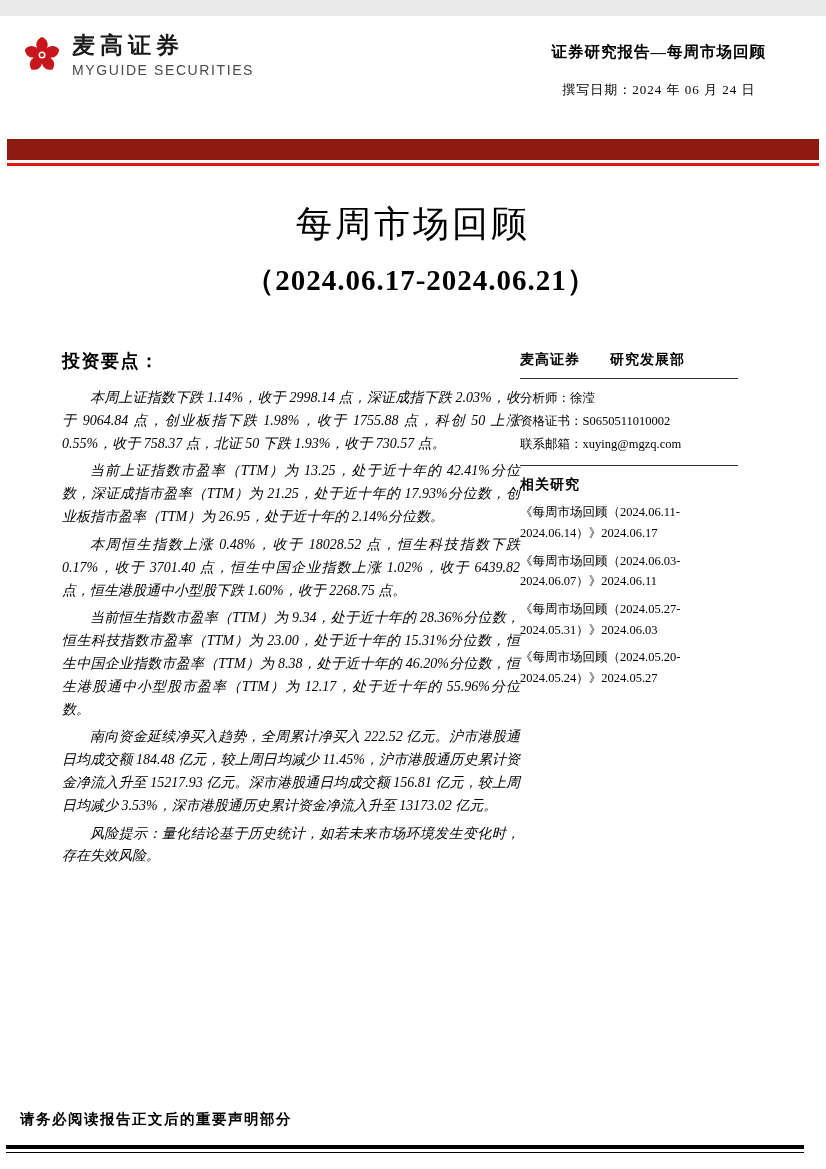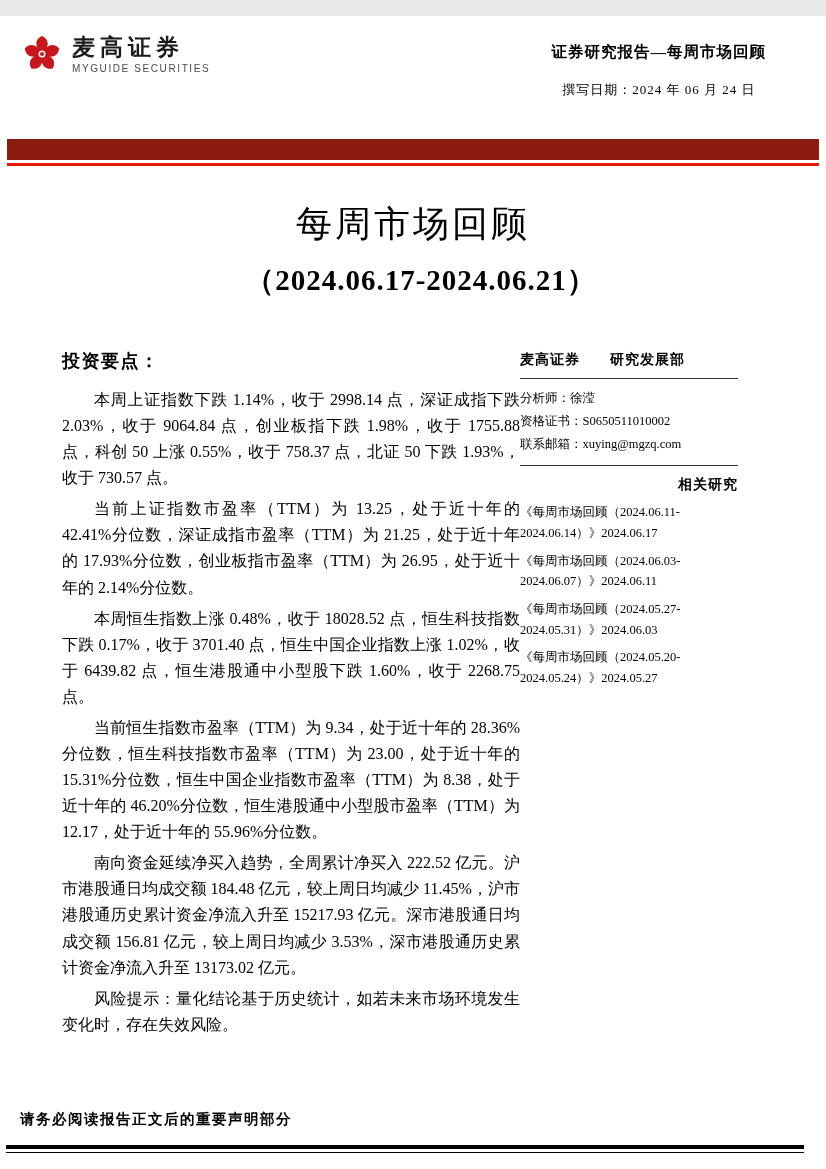"MYGUIDE SECURITIES" .brand-text .en { font-size: 10px -> 14px }
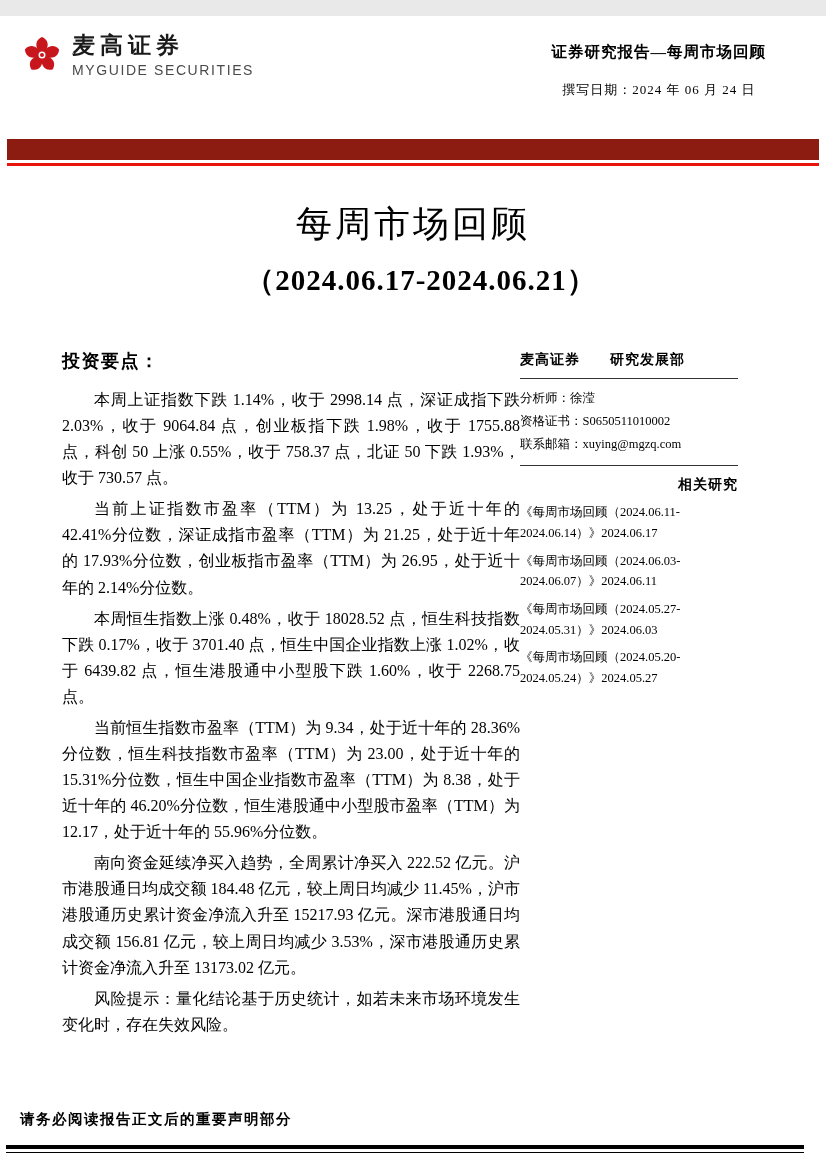"本周上证指数下跌 1.14%，收于 2998.14 点，深证成指下跌" .para { font-size: 16px -> 14px; font-style: none -> italic }
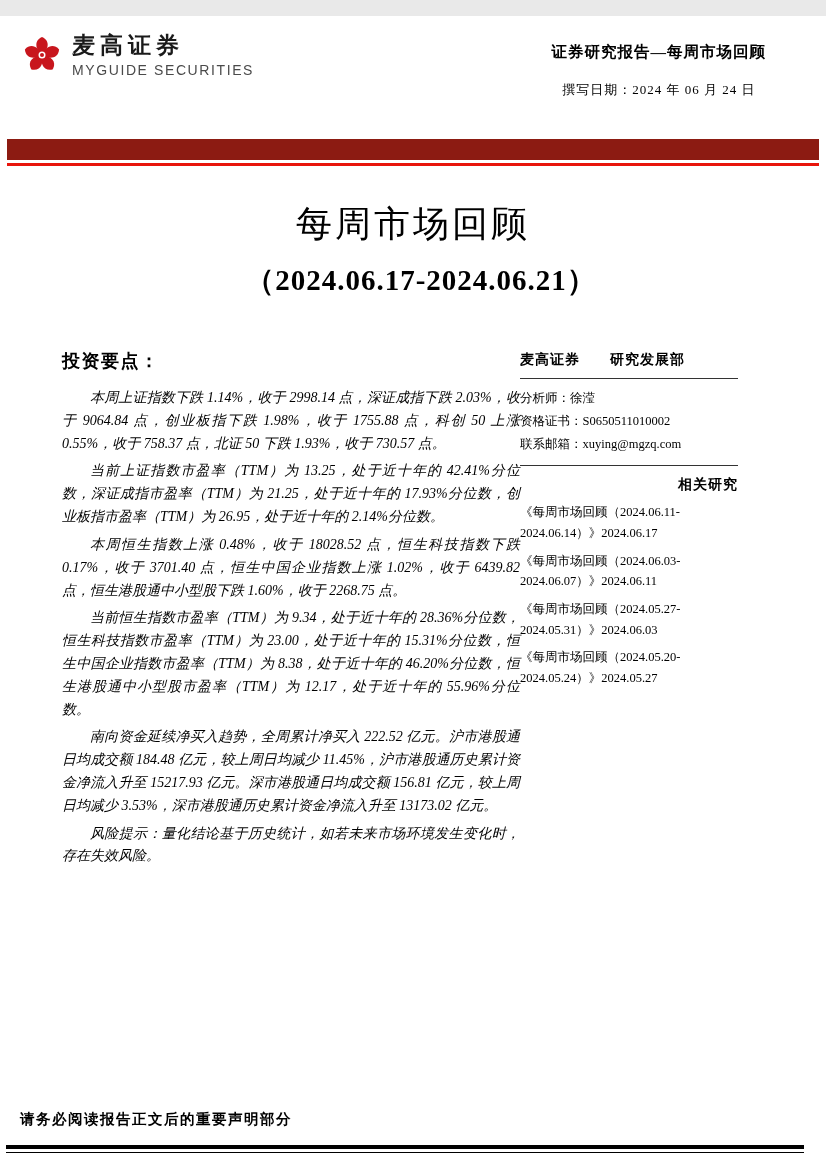"相关研究" .related-heading { text-align: right -> none }
